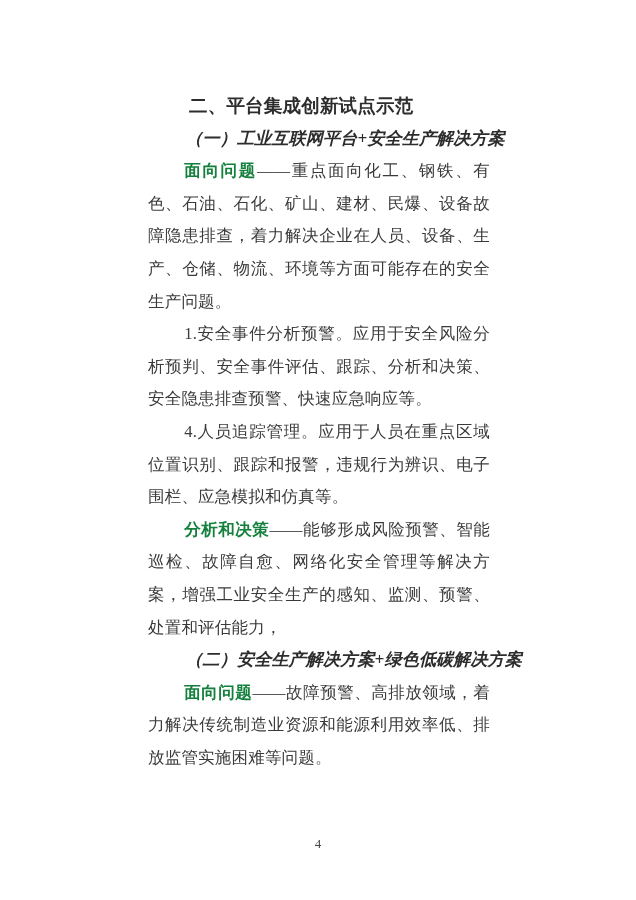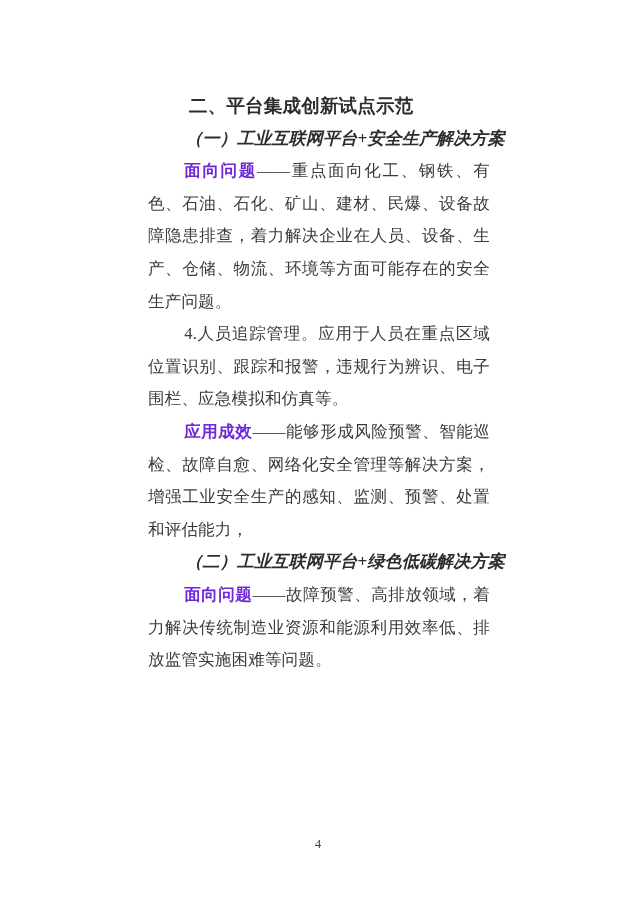"面向问题" .para .lead { color: #6d28d9 -> #15803d }
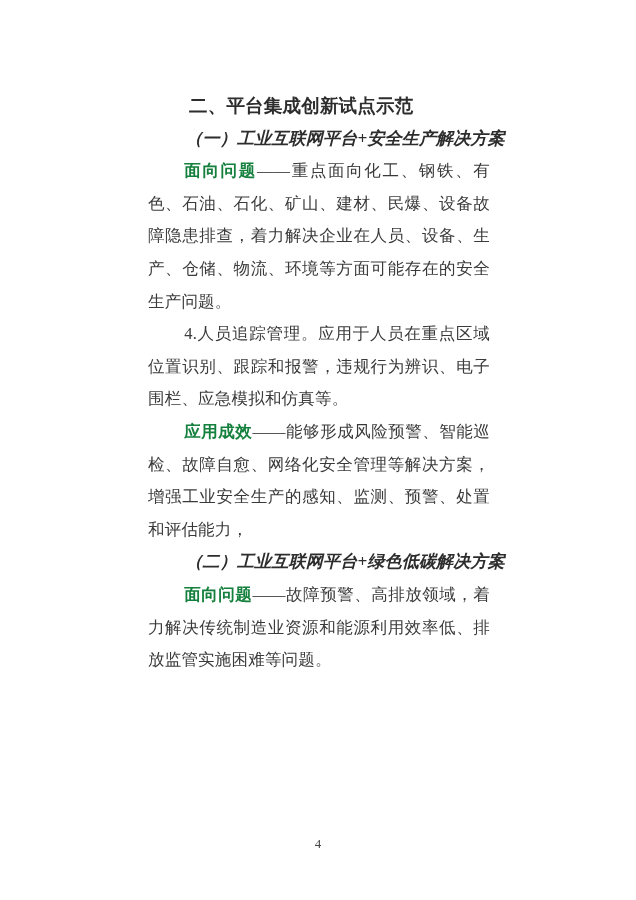"1.安全事件分析预警。应用于安全风险分析预判、安全事件评估、跟踪、分析和决策、安" p.para { html: none -> <p><span>1.安全事件分析预警。应用于安全风险分析预判、安全事件评估、跟踪、分析和决策、安全隐患排查预警、快速应急响应等。</span></p> }
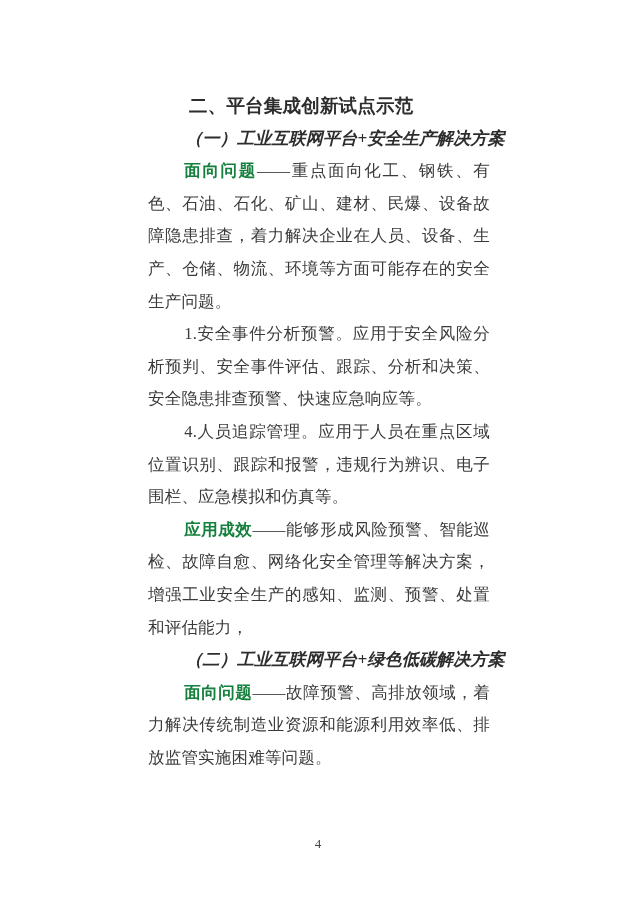"应用成效" span.lead { text: 应用成效 -> 分析和决策 }
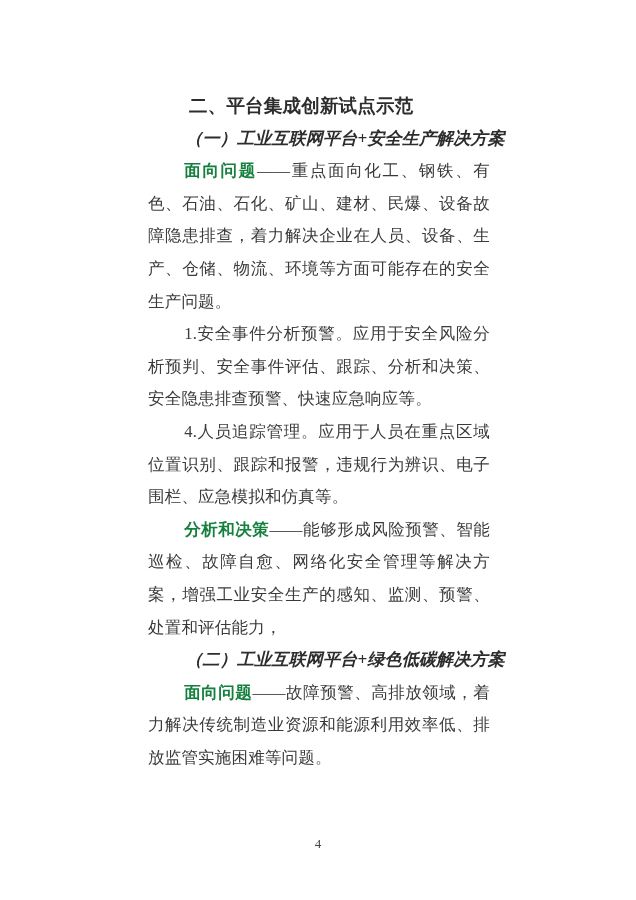"（二）工业互联网平台+绿色低碳解决方案" h3.sub-heading { text: 工业互联网平台+ -> 安全生产解决方案+ }
